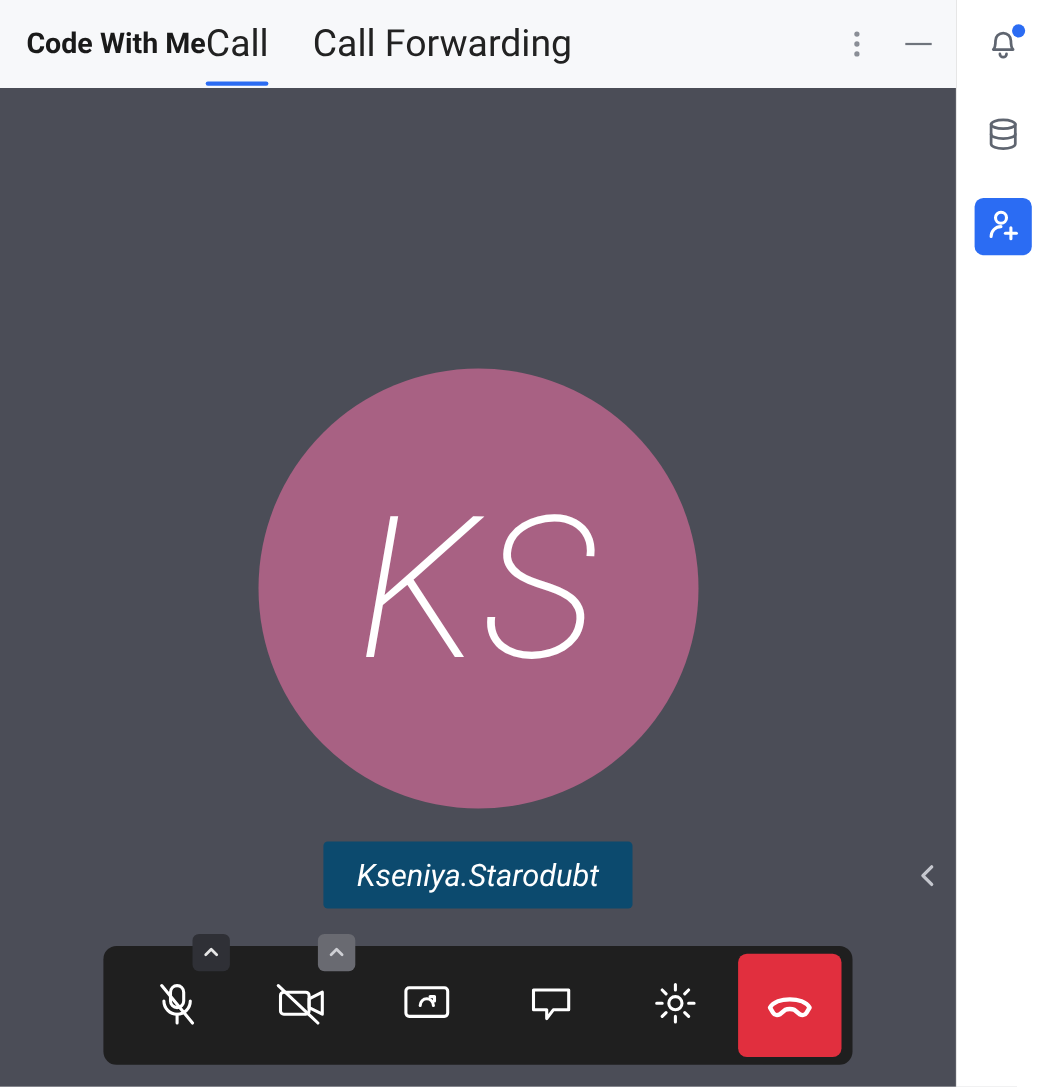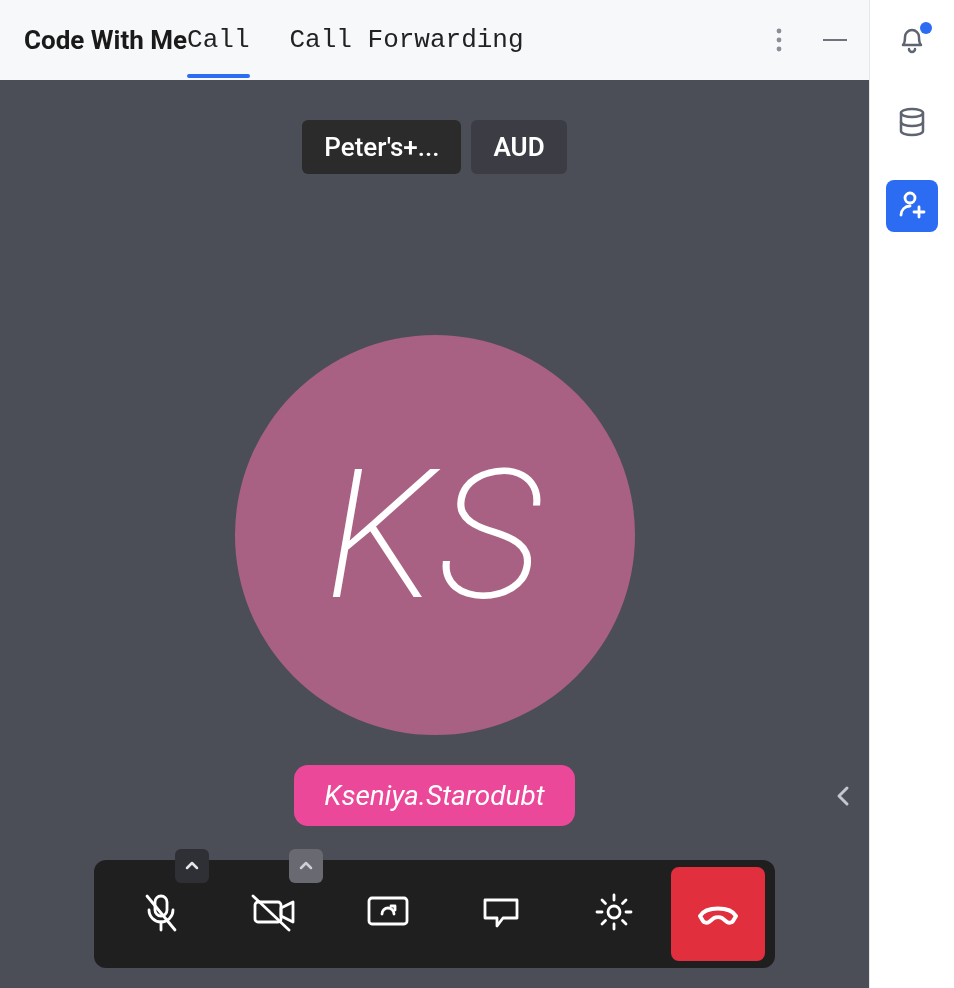"Call" .tab { font-family: Liberation Mono, monospace -> none; font-size: 26px -> 34px }
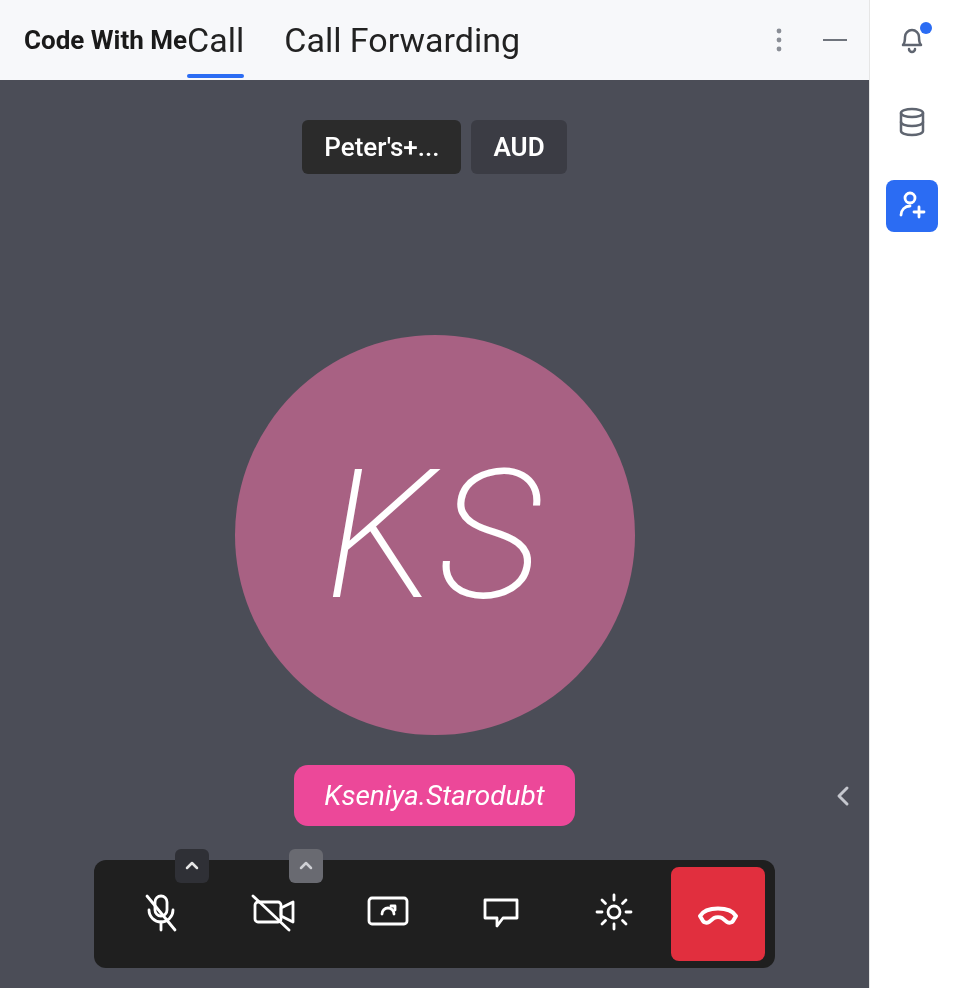"Peter's+..." div.pills { html: <div> <div> <span>Peter's+...</span> </div> <div> <span>AUD</span> </div> </div> -> none }
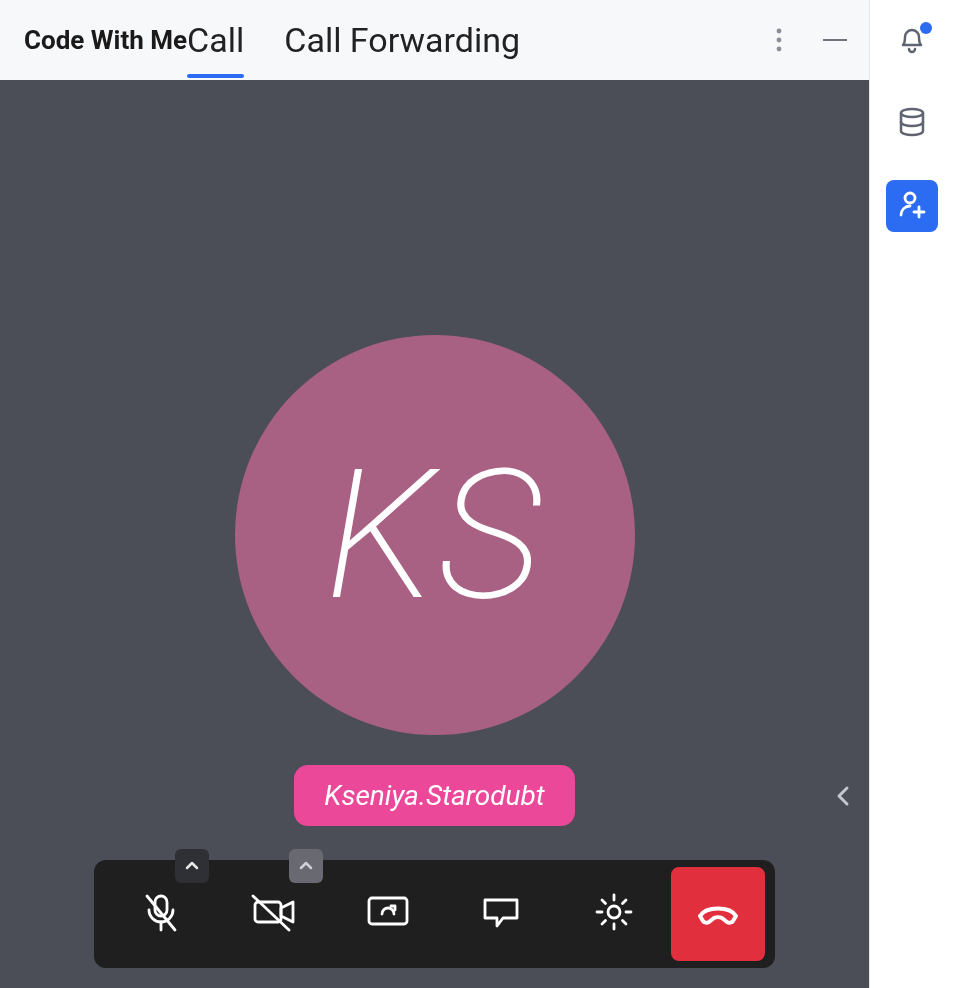"Kseniya.Starodubt" .participant-name { background: #ec4899 -> #0c4a6e; border-radius: 14px -> 4px }
